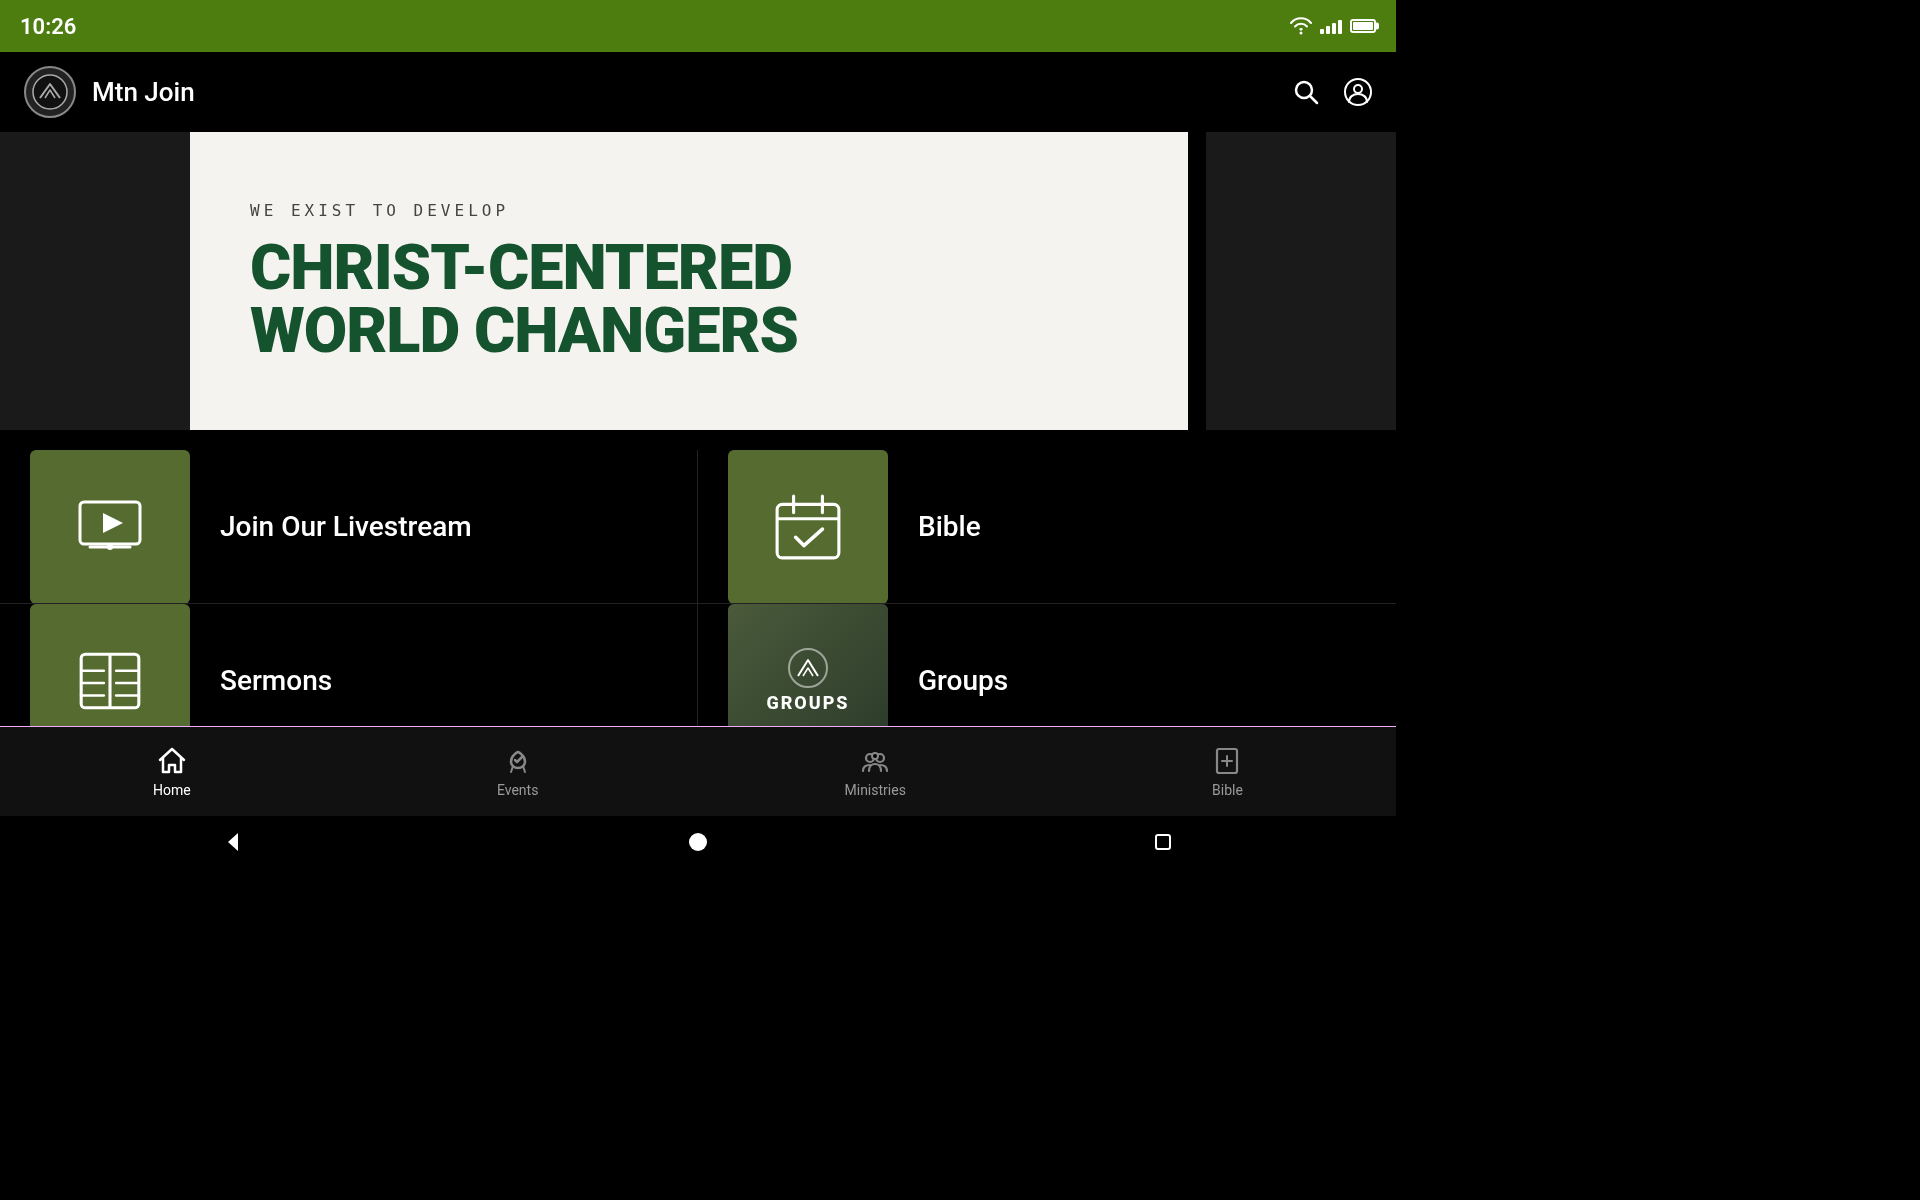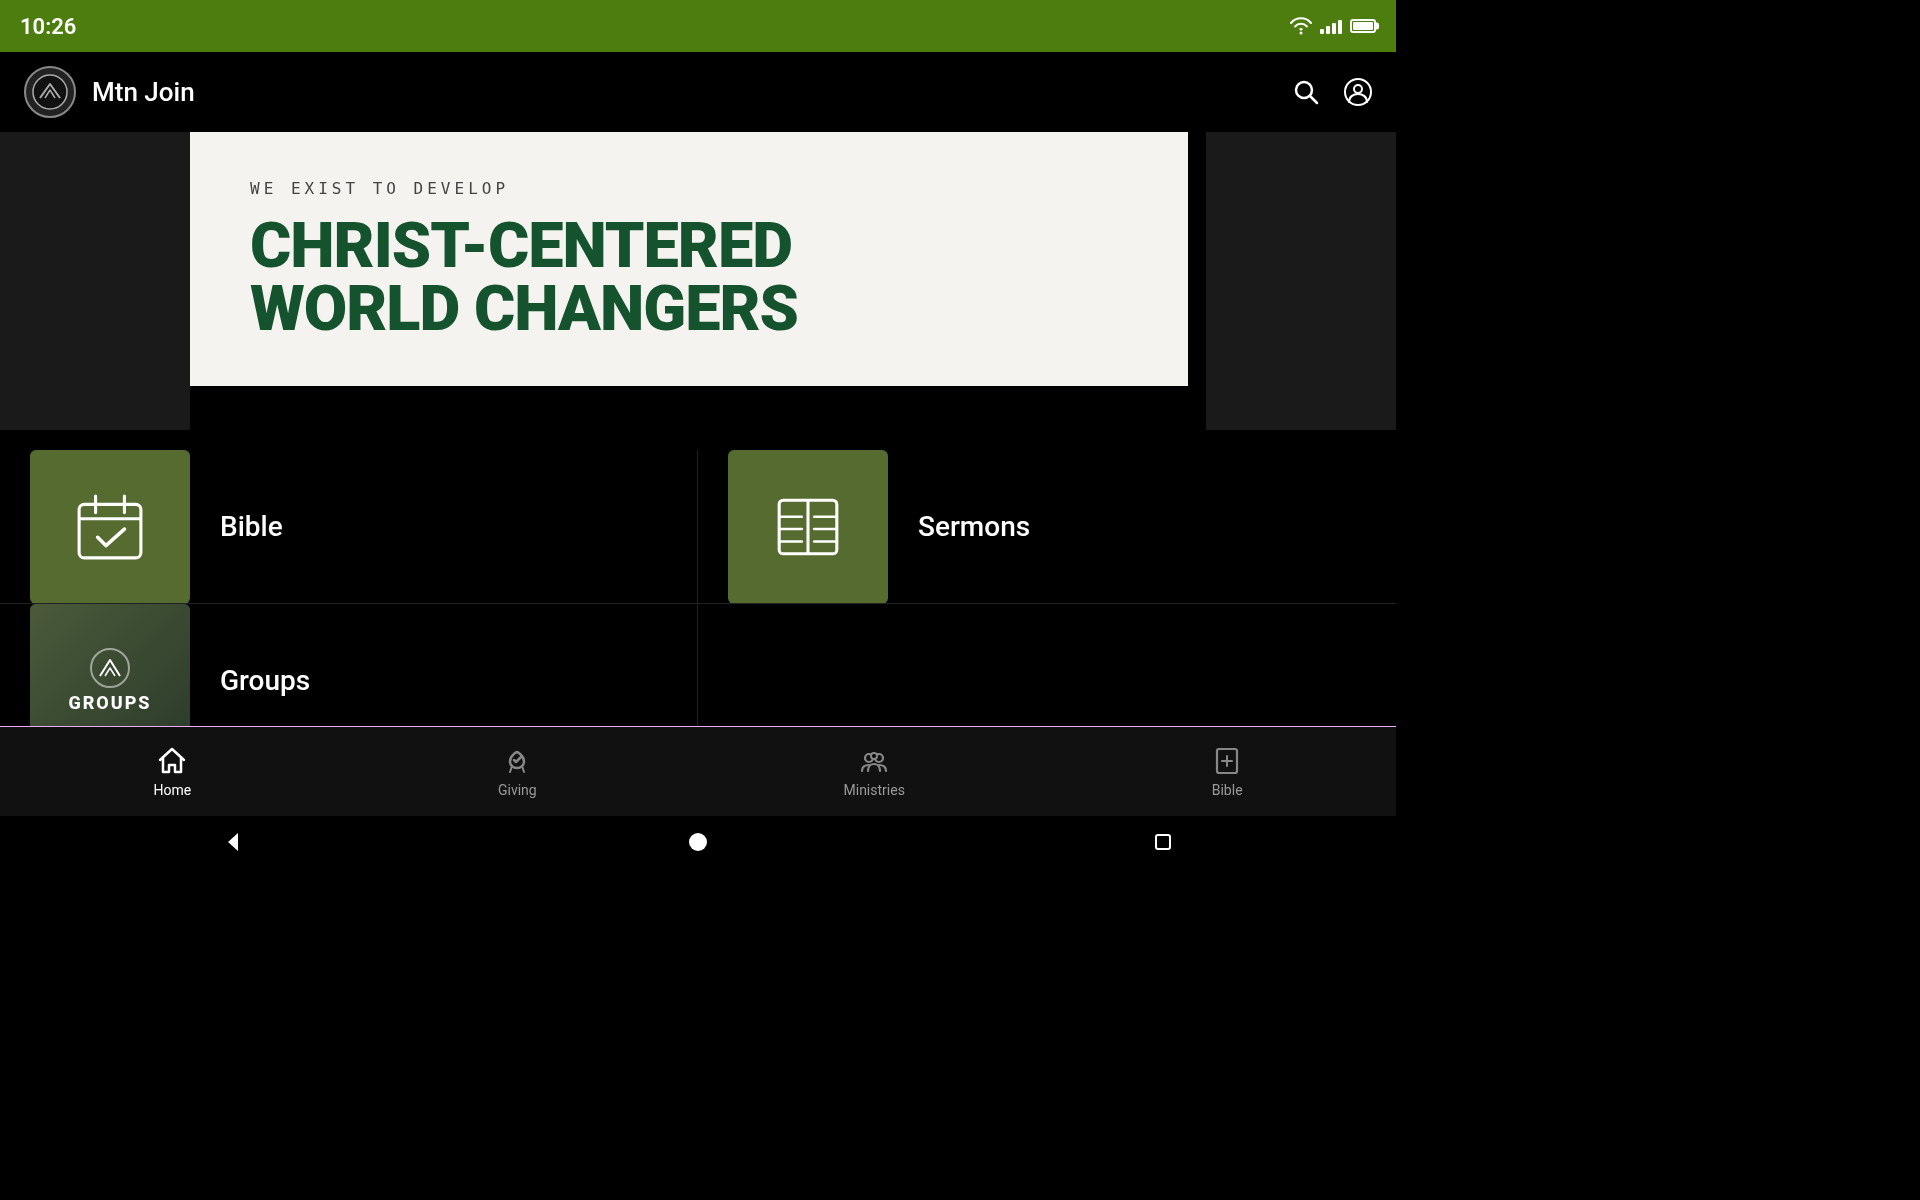"WE EXIST TO DEVELOP" .hero-banner { height: 254px -> 298px }
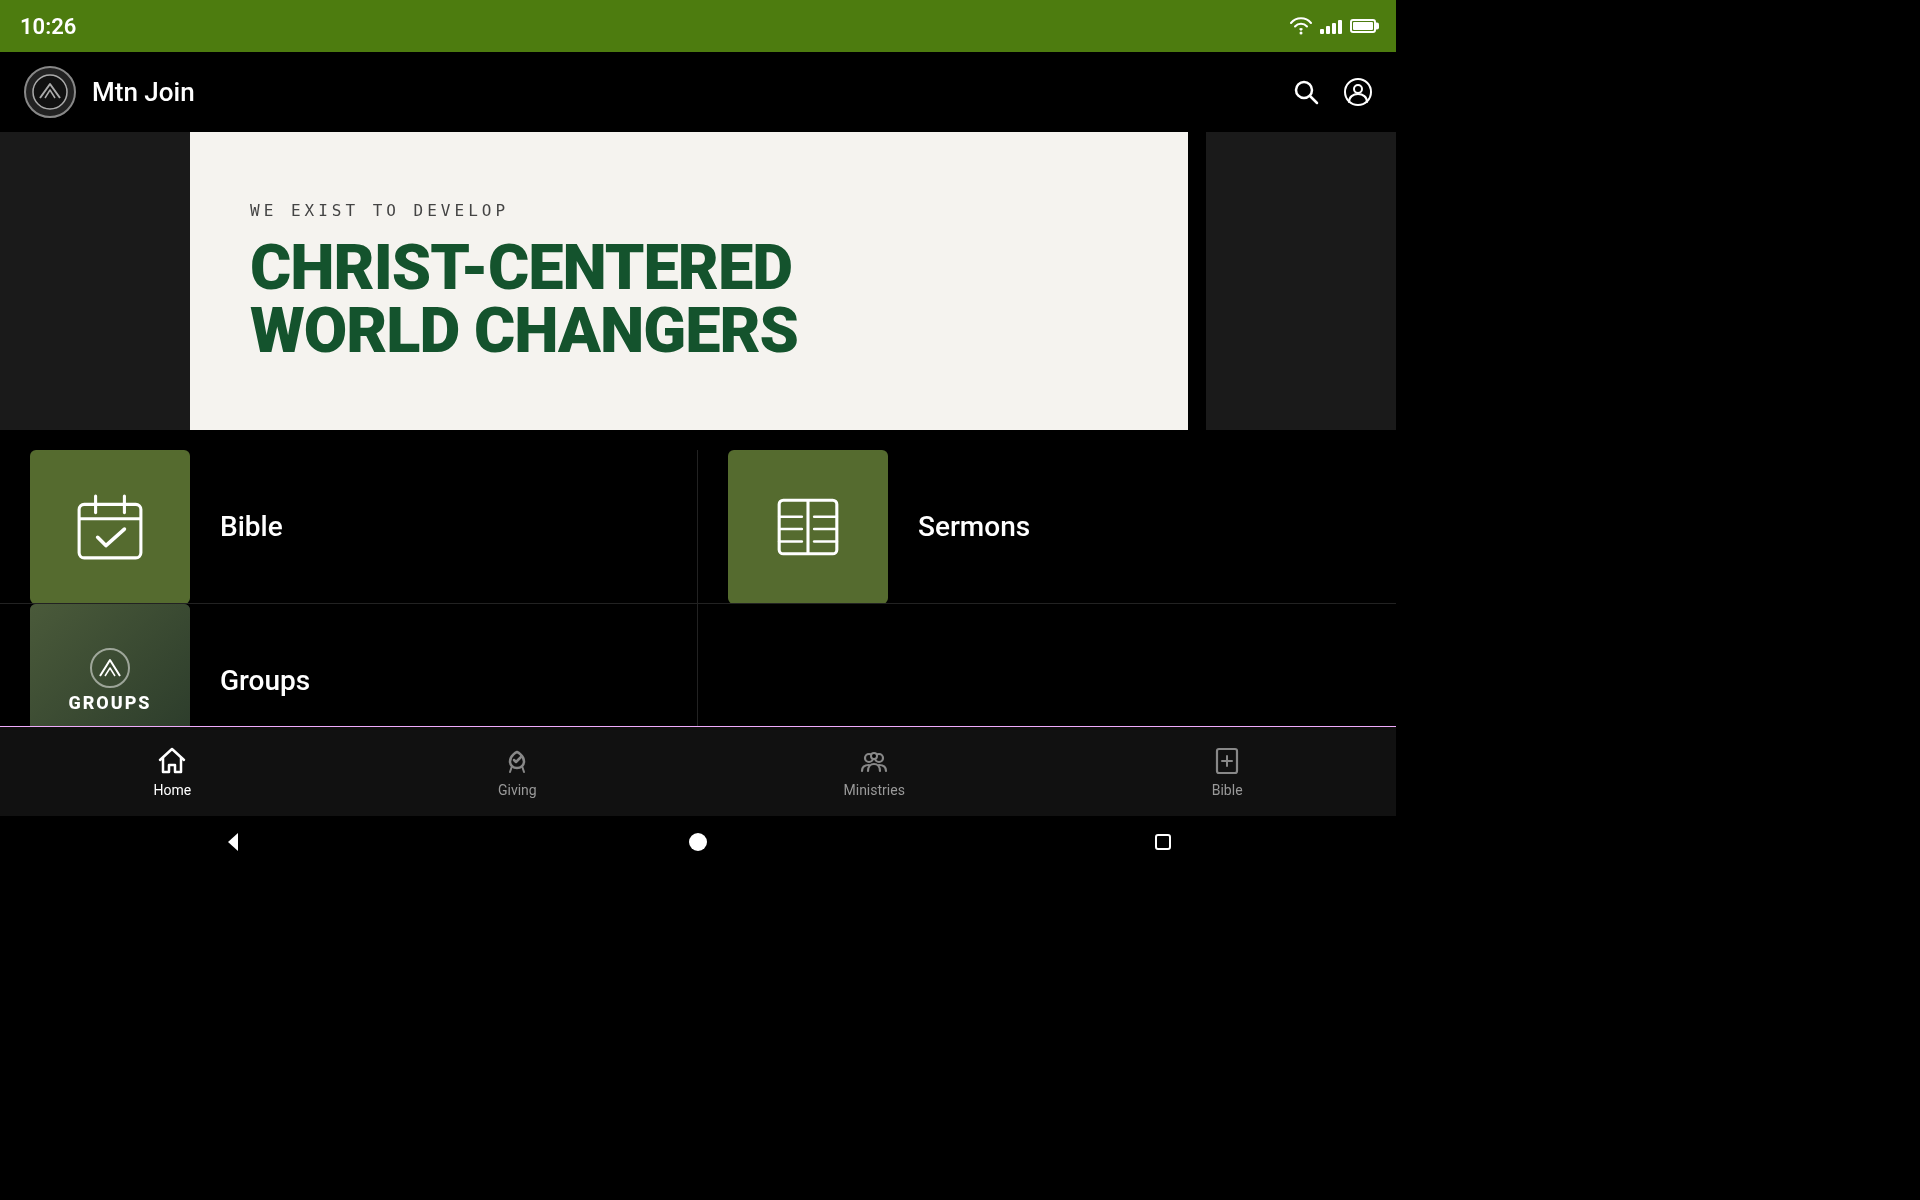"Join Our Livestream" div.grid-item { html: none -> <div> <div> <svg> <rect></rect> <polygon></polygon> <line></line> <circle></circle> </svg> </div> <span>Join Our Livestream</span> </div> }
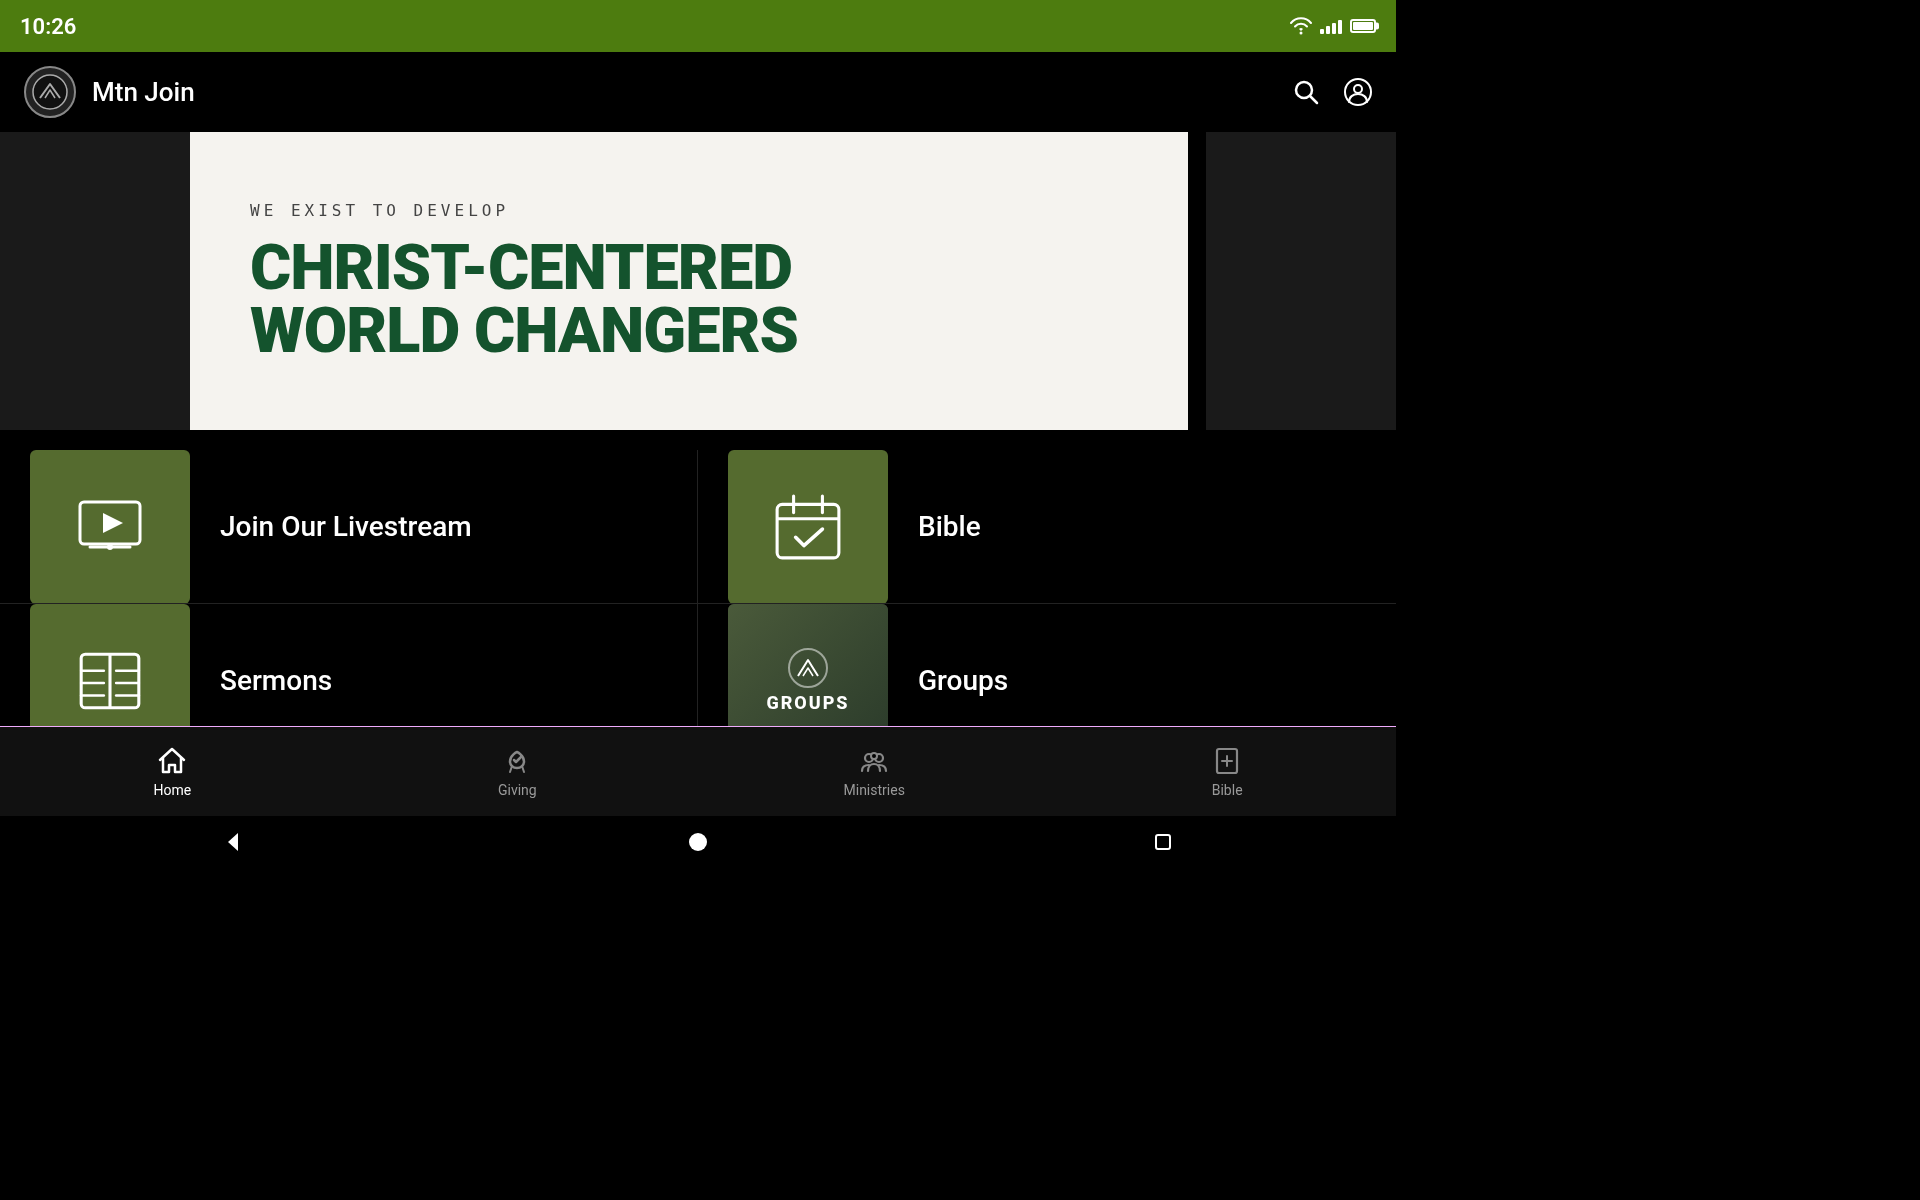"Giving" span.nav-label { text: Giving -> Events }
